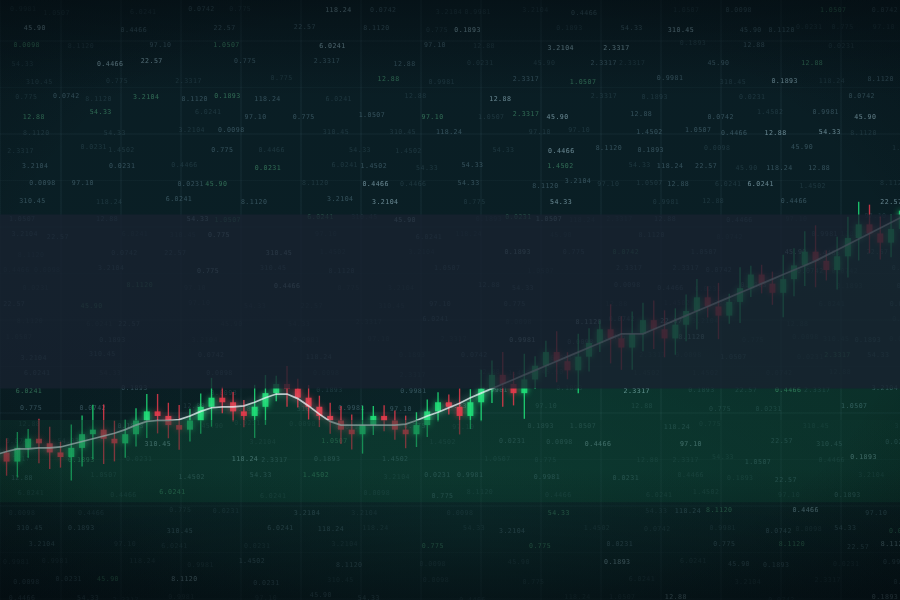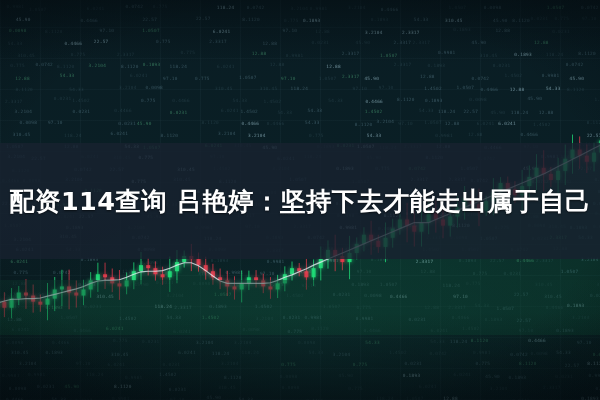"配资114查询 吕艳婷：坚持下去才能走出属于自己" div.headline-line { html: <div>配资114查询 吕艳婷：坚持下去才能走出属于自己</div> -> none }
